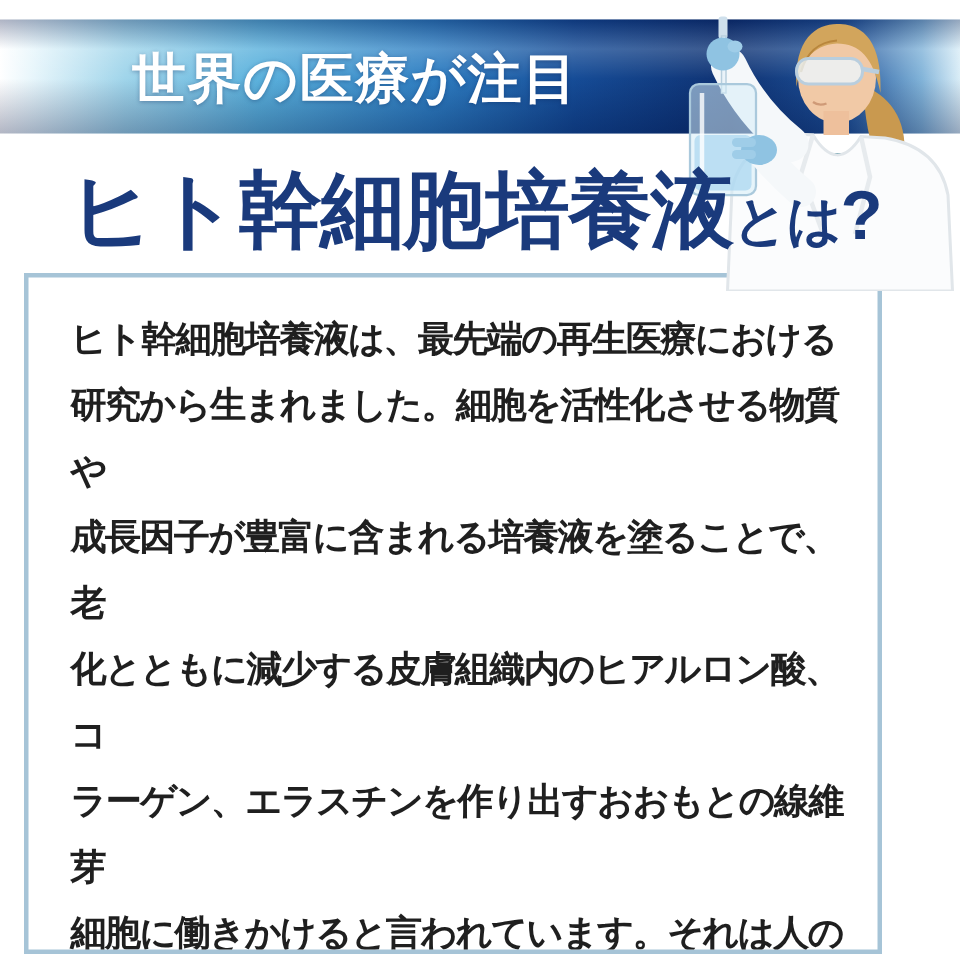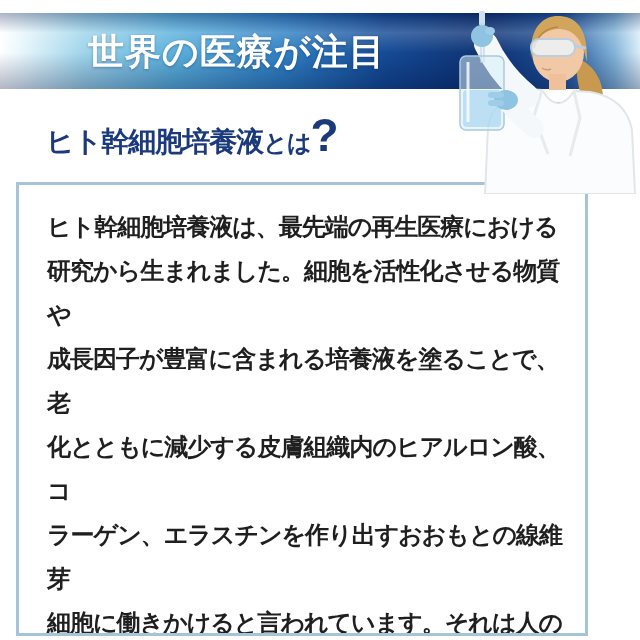"ヒト幹細胞培養液" .title .t-main { font-size: 28px -> 56px }
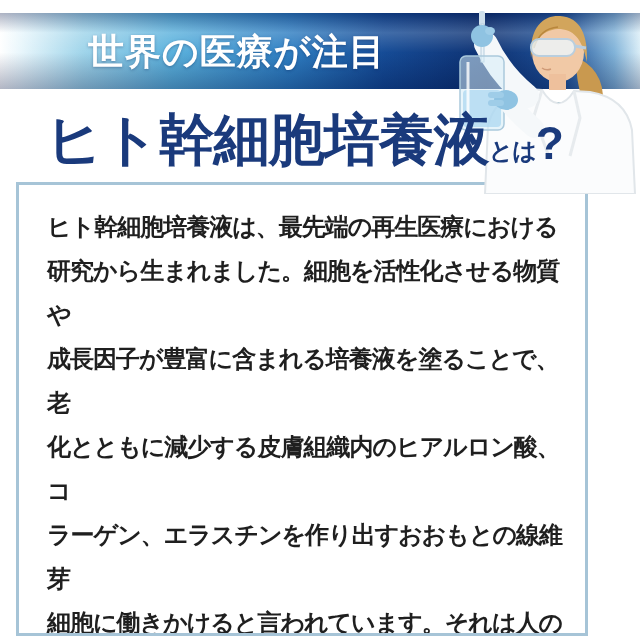"とは" .title .t-suffix { font-size: 24px -> 36px }
